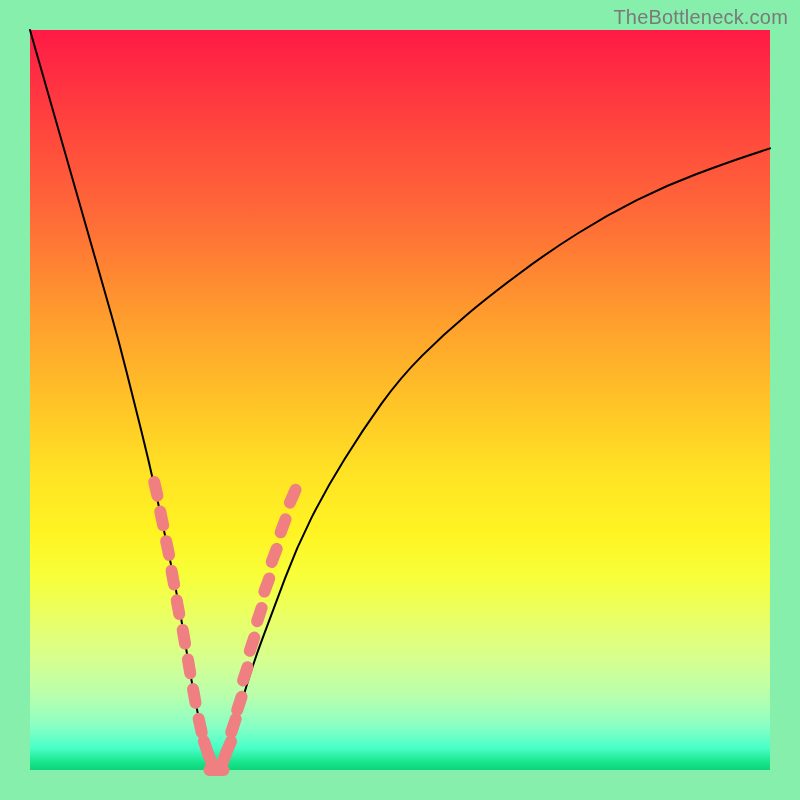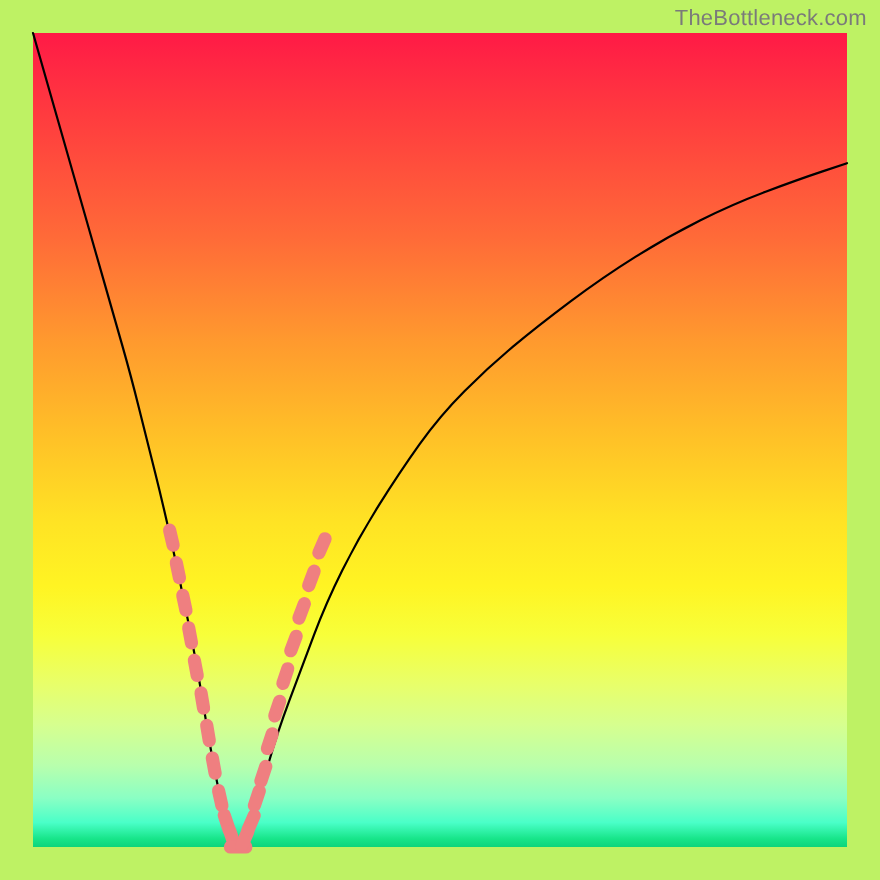"TheBottleneck.com" .frame { background: #bef264 -> #86efac }
